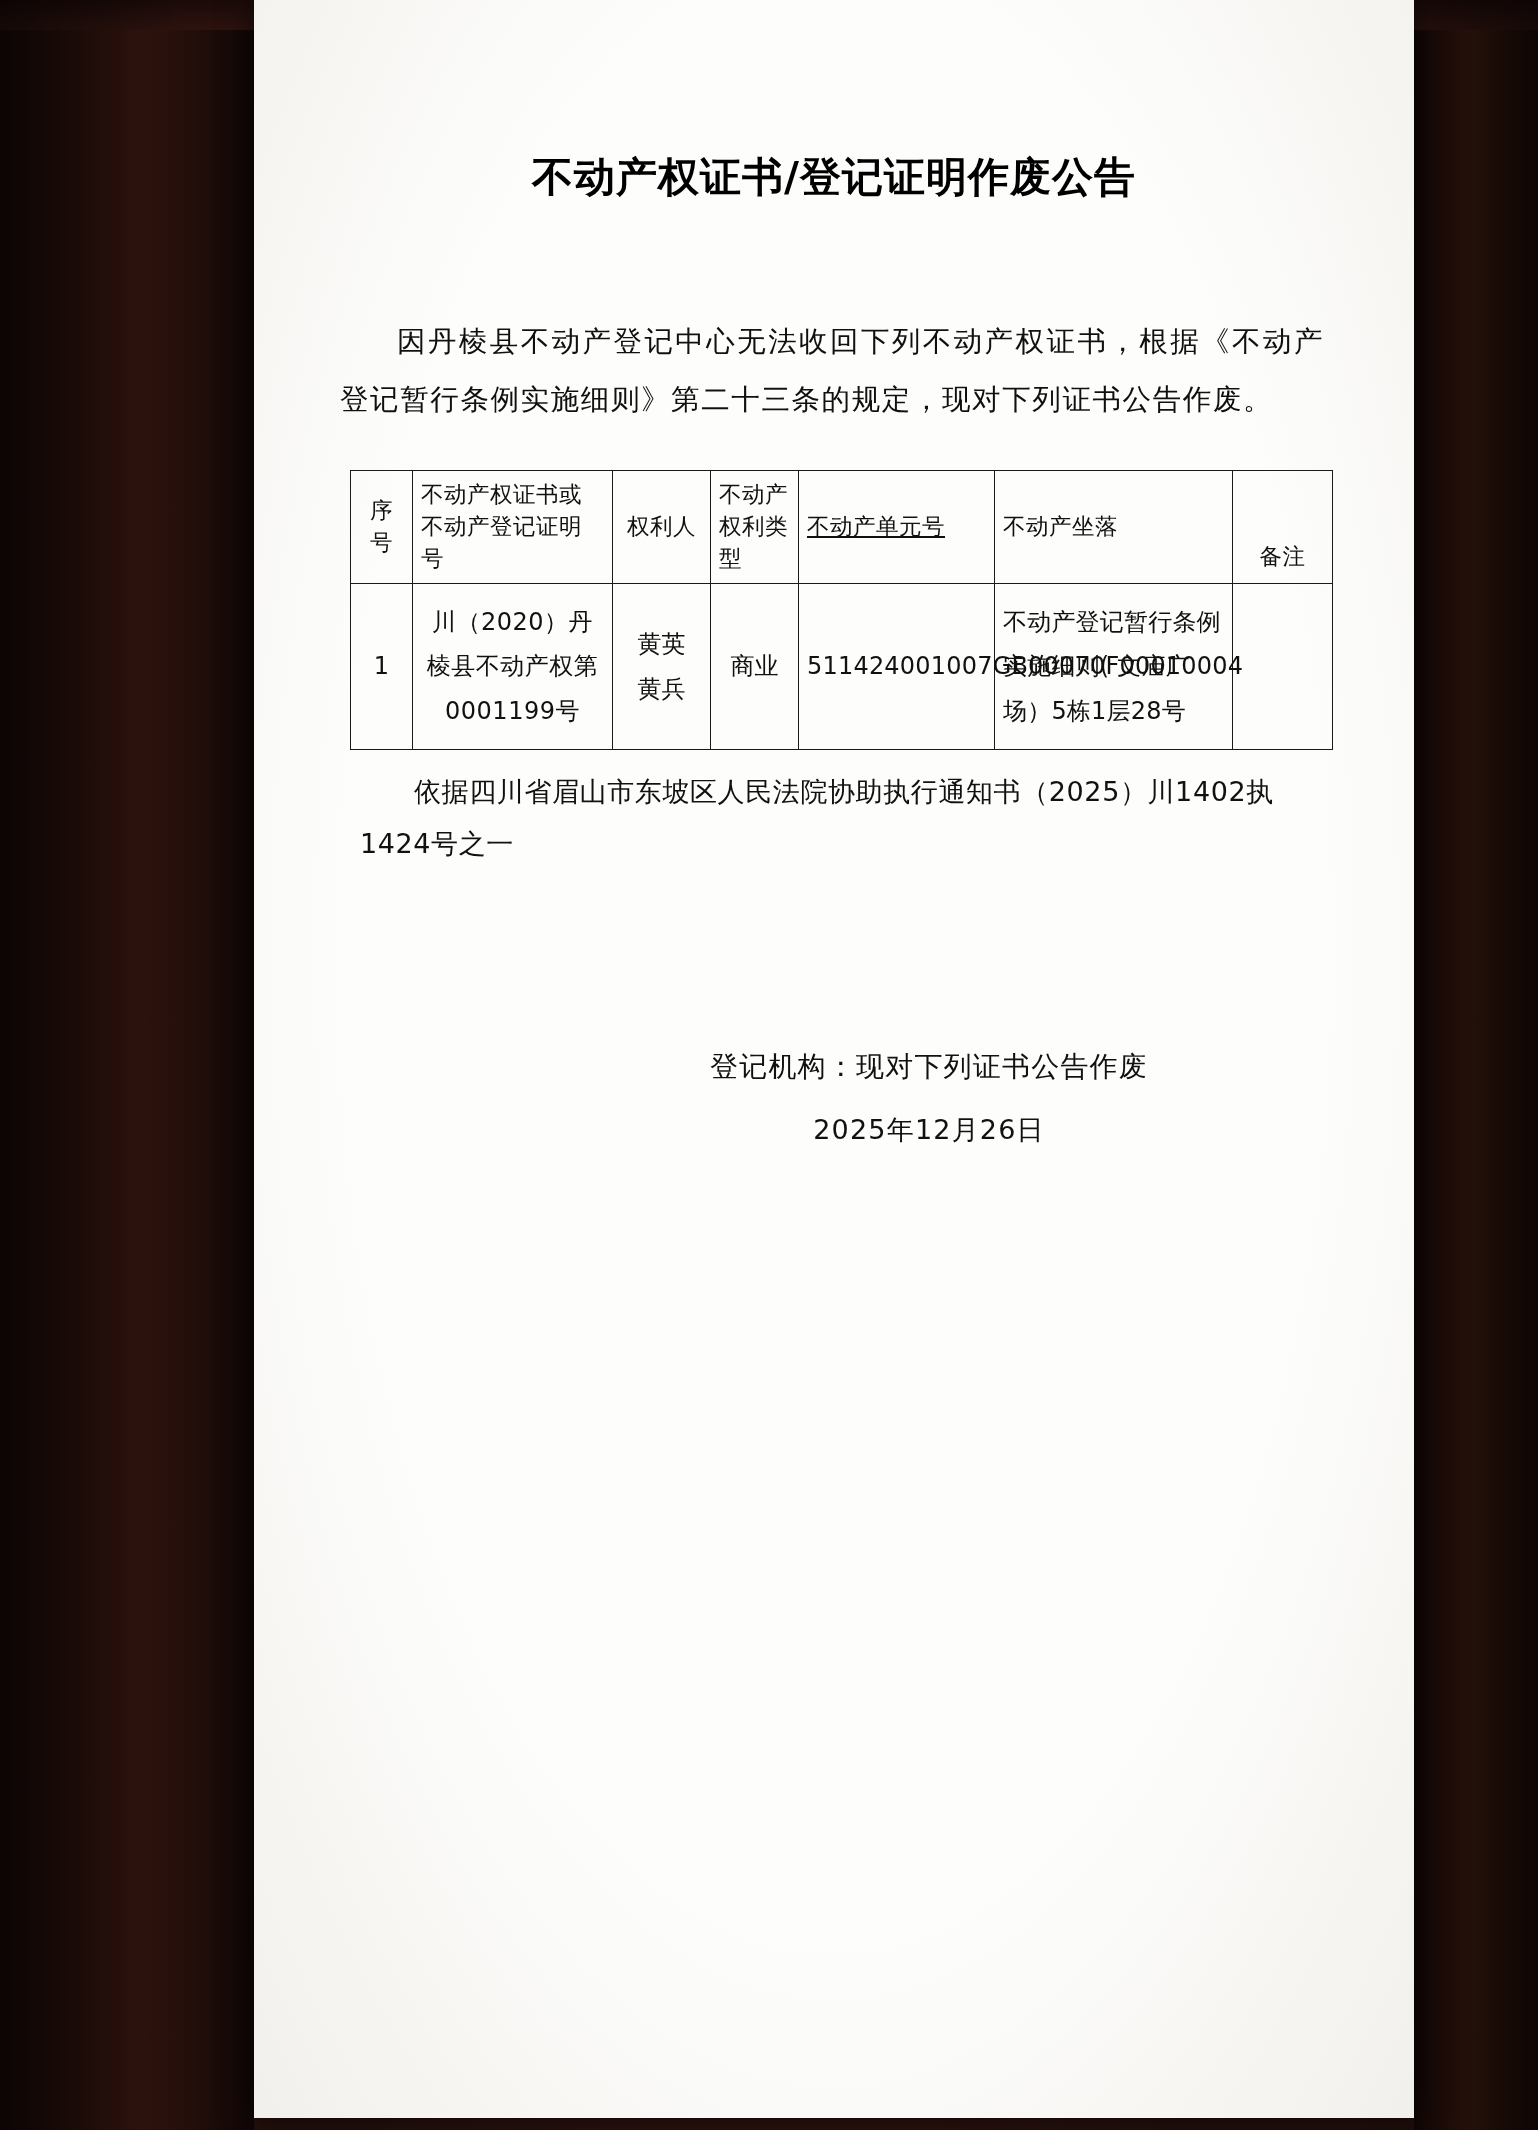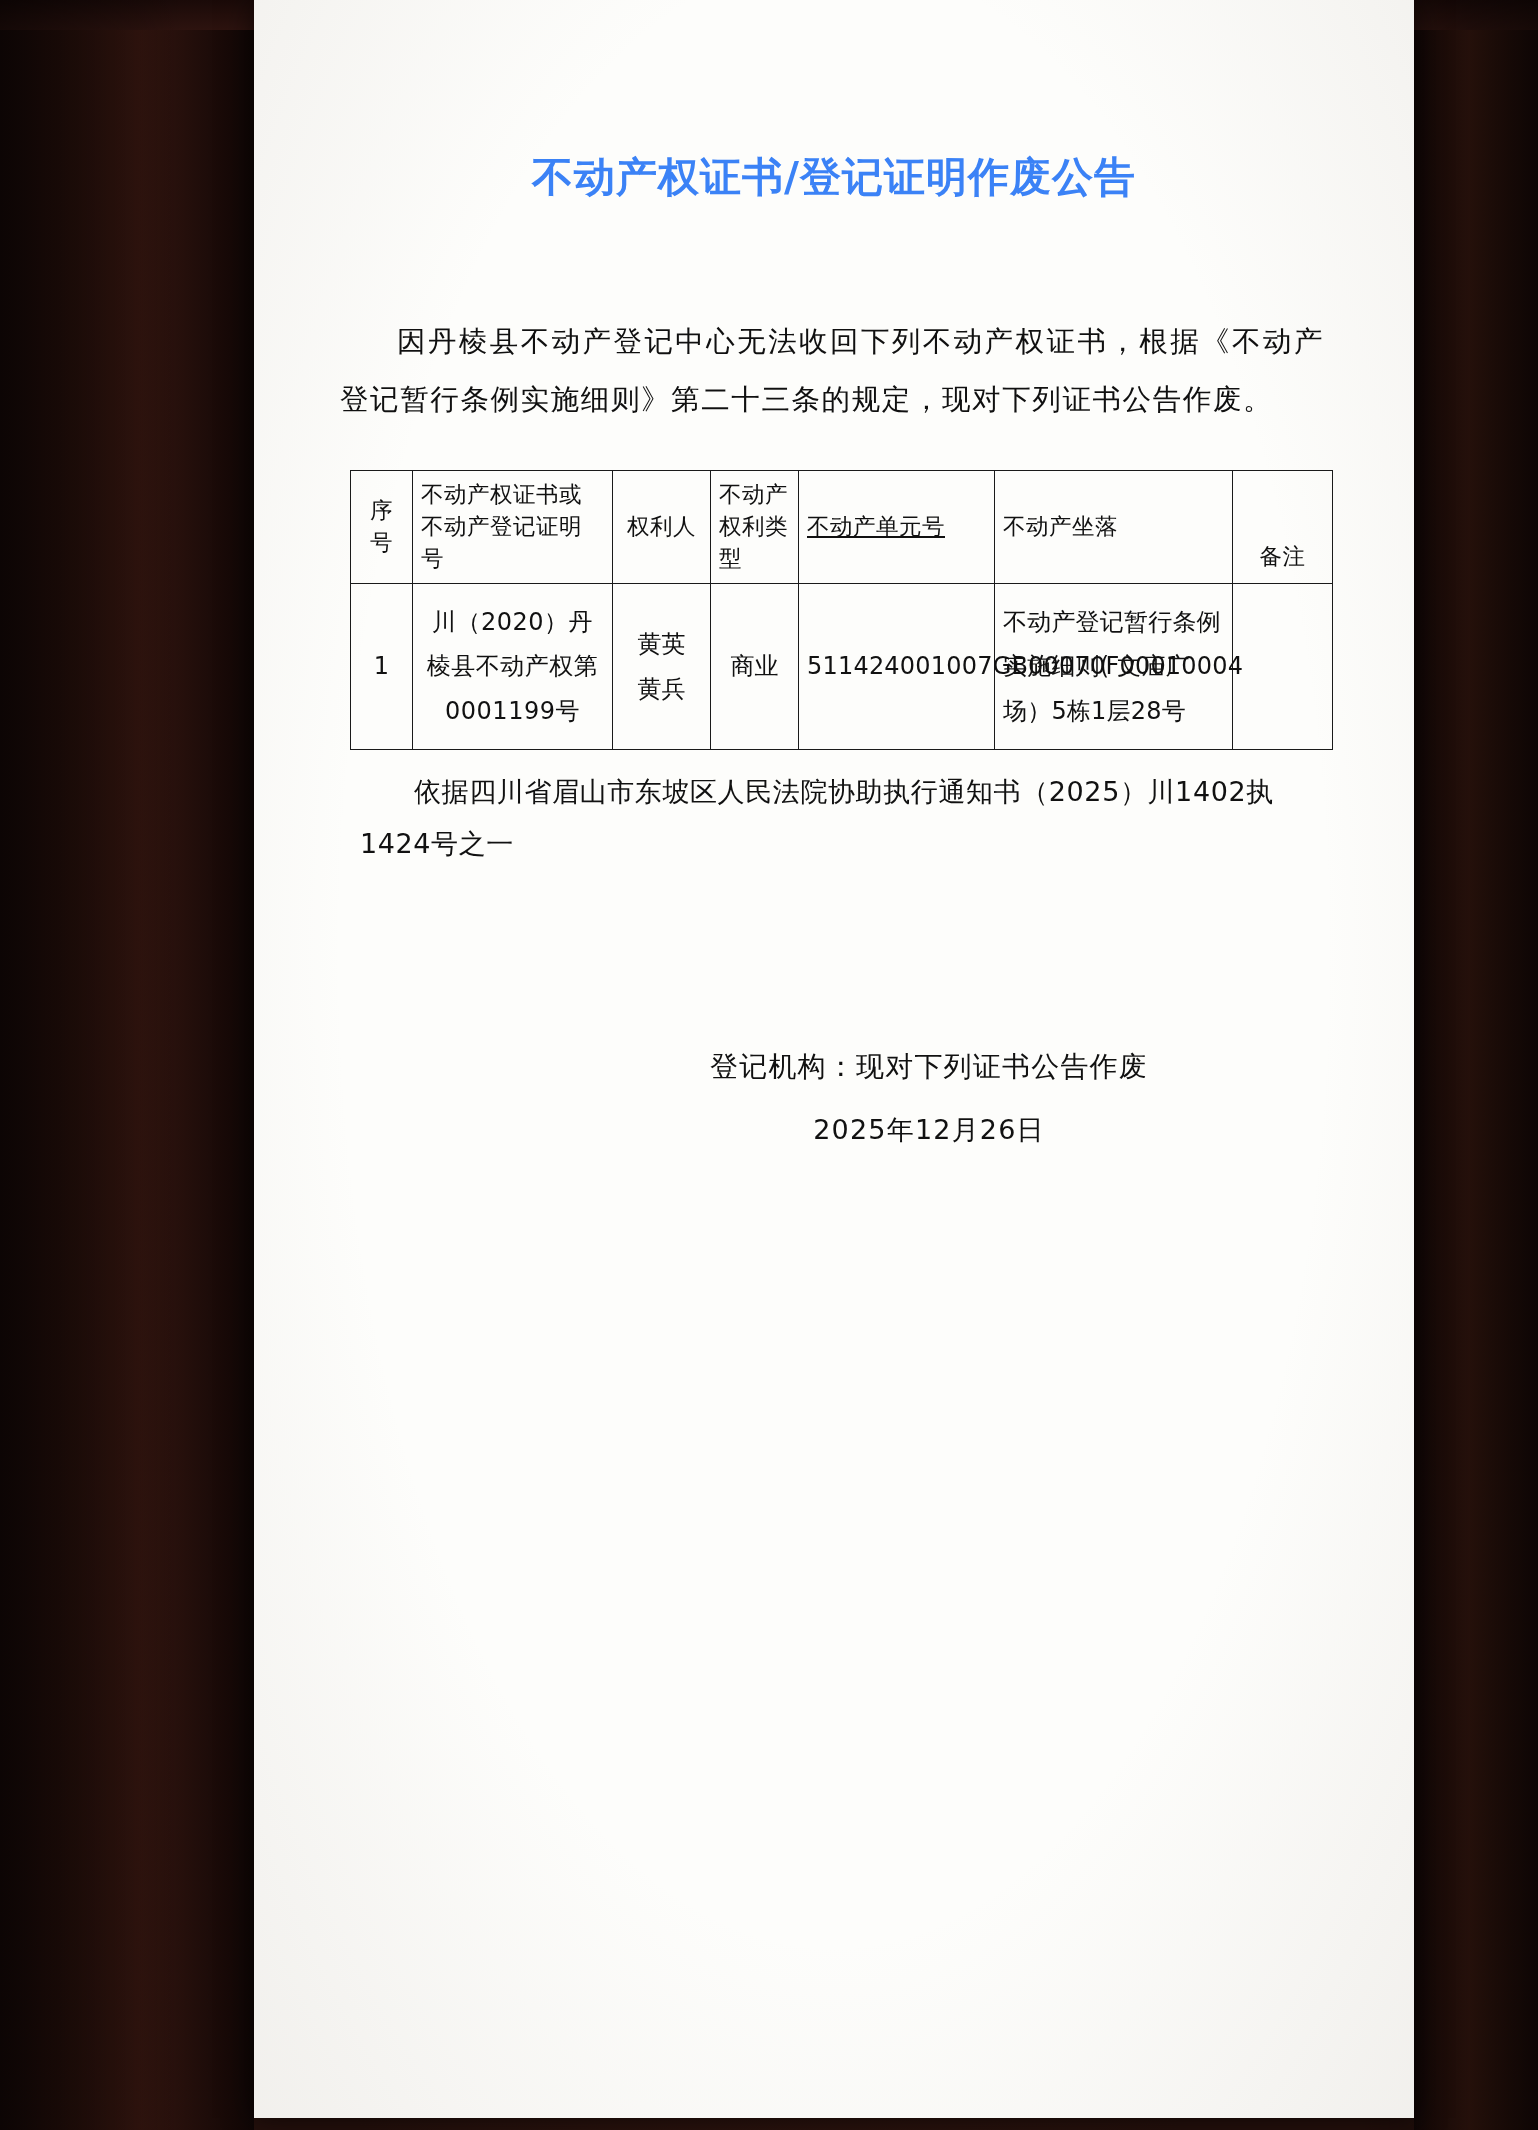"不动产权证书/登记证明作废公告" .doc-title { color: #3b82f6 -> #000000 }
